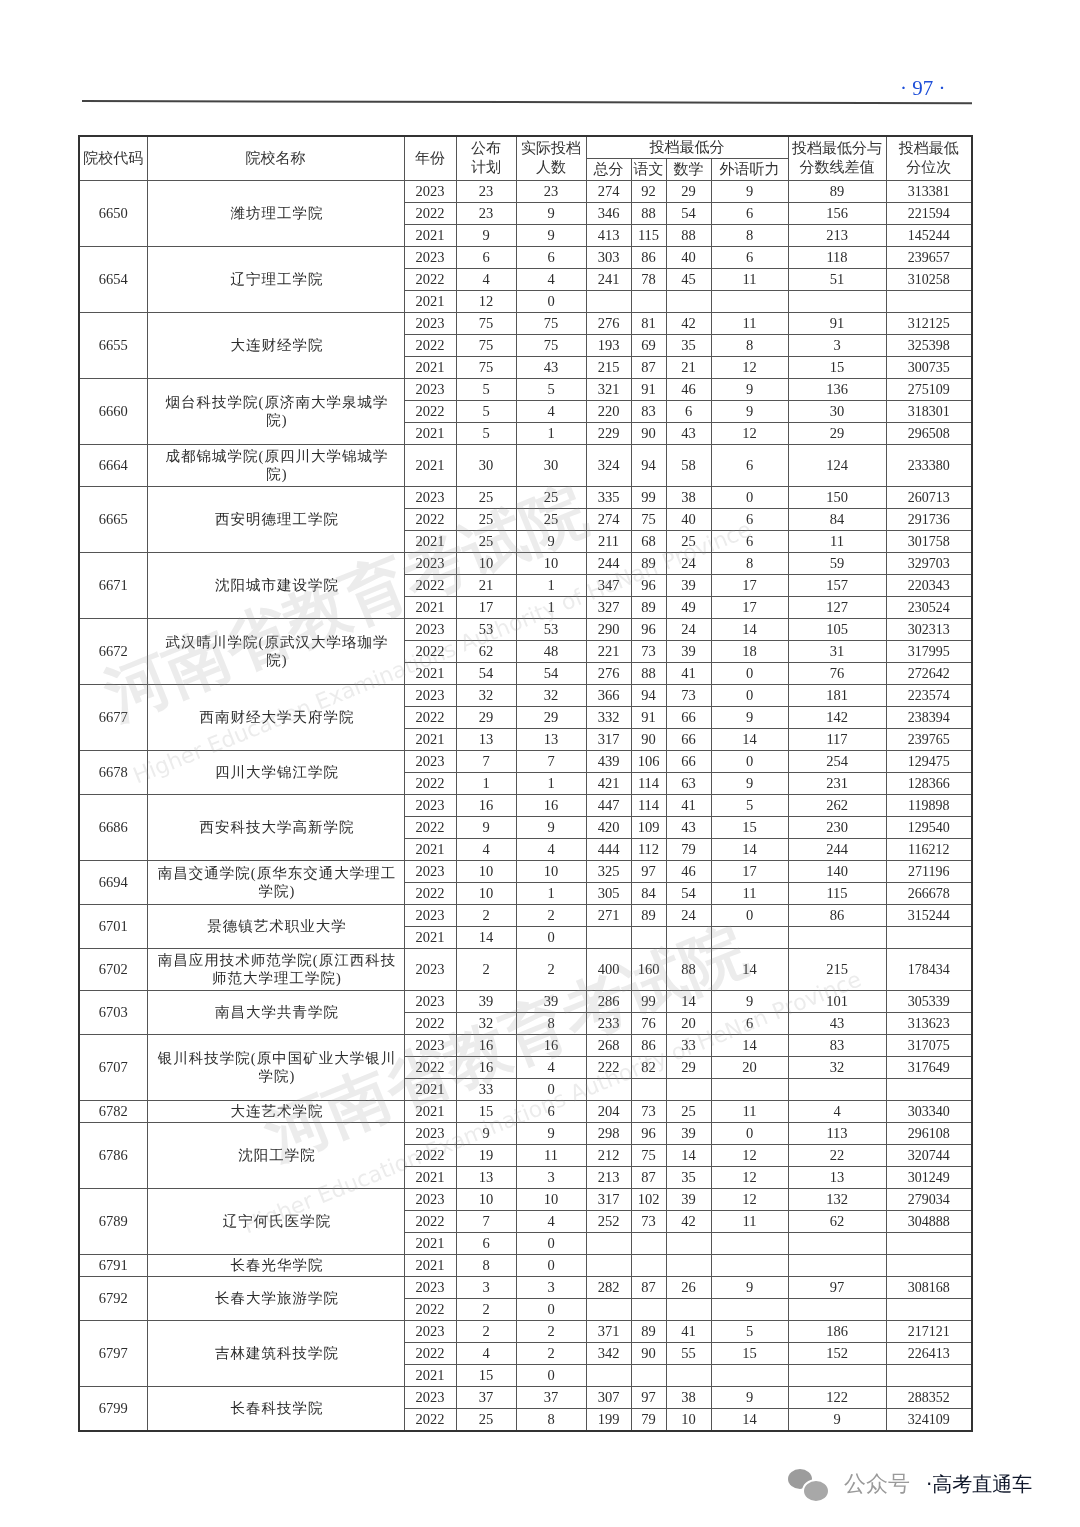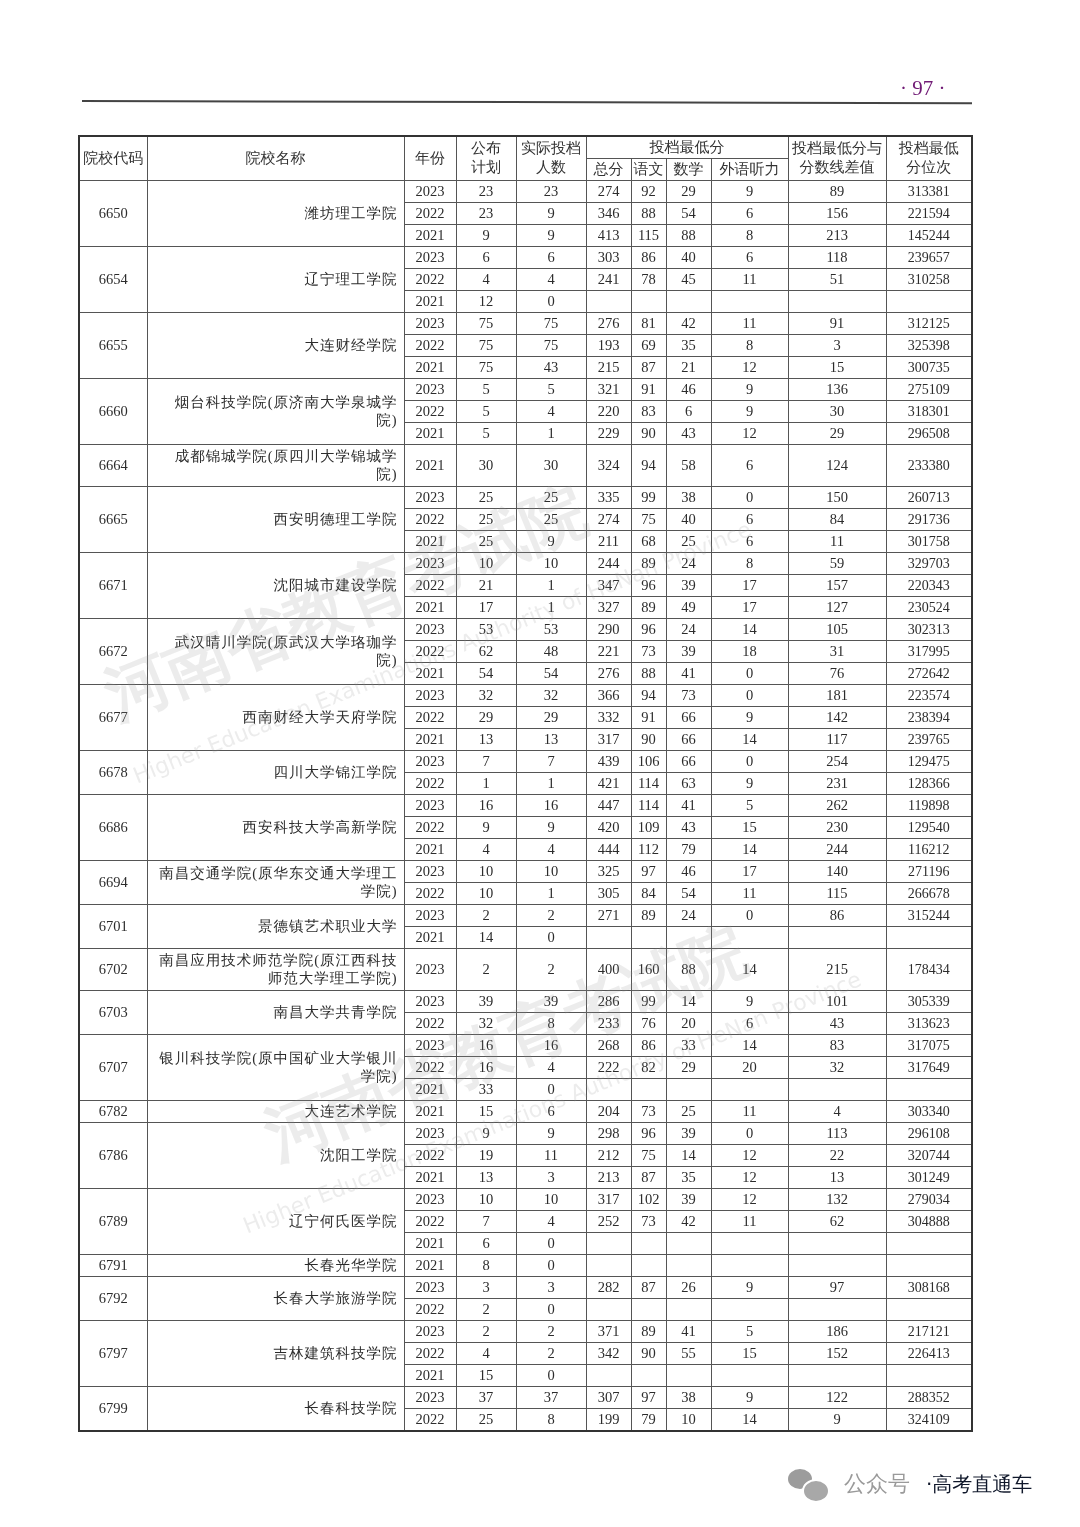"· 97 ·" .page-num { color: #701a75 -> #1d4ed8 }
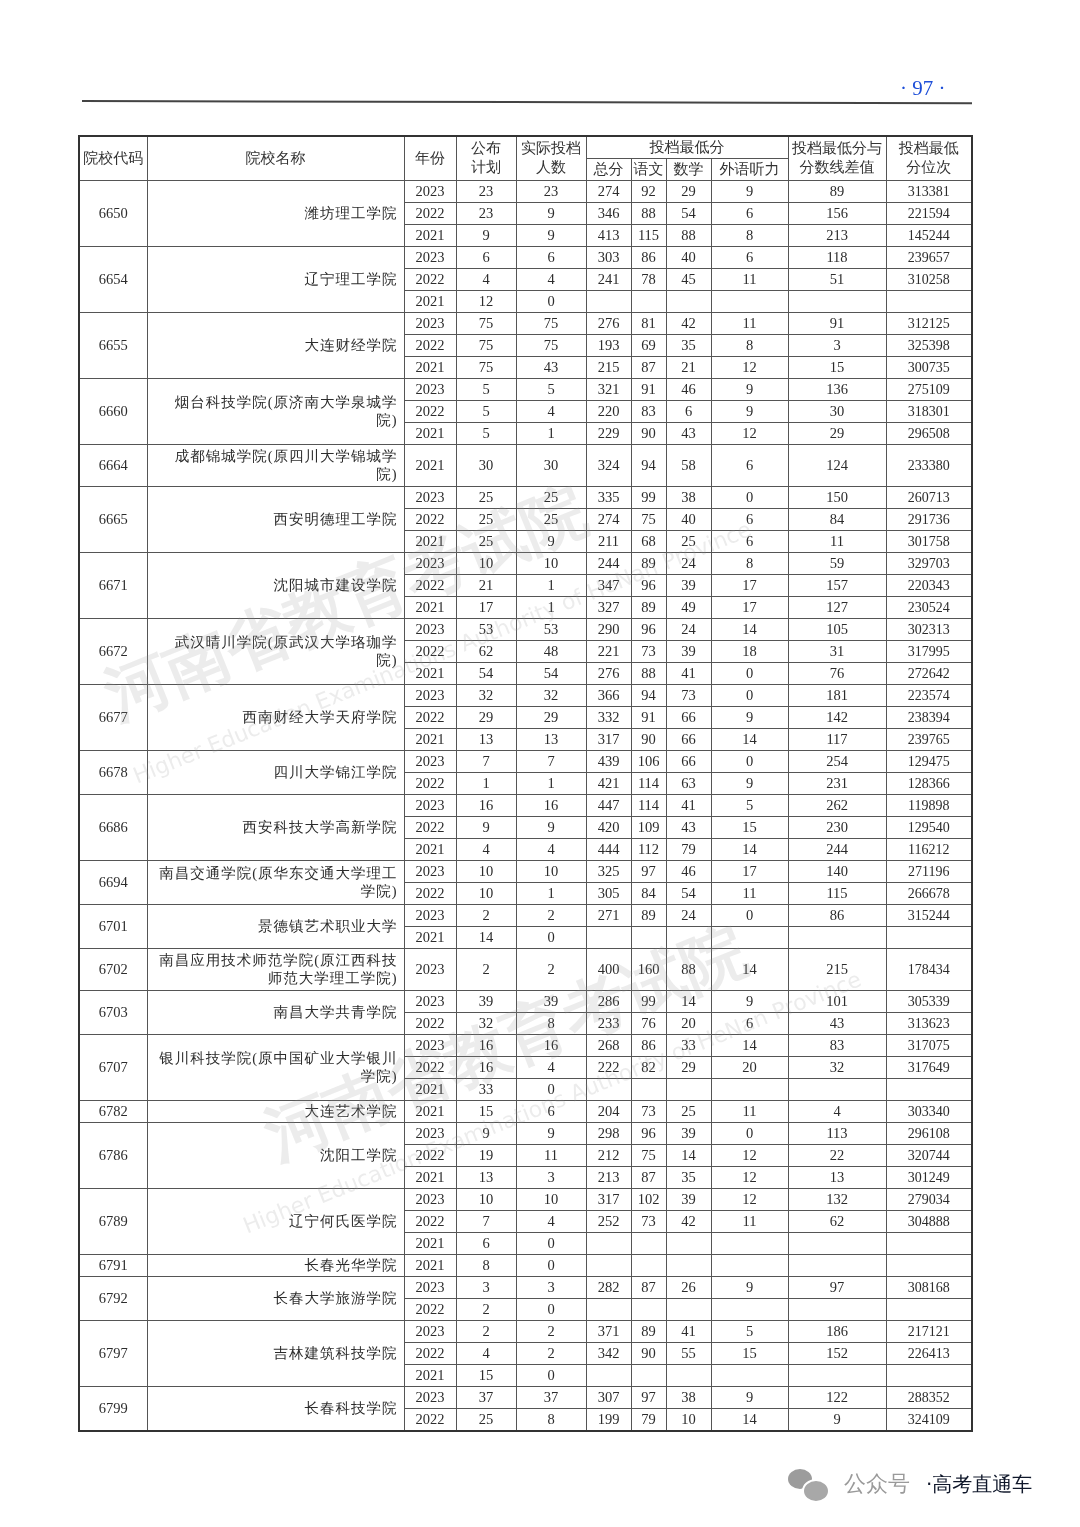"潍坊理工学院" td.name { text-align: right -> center }
